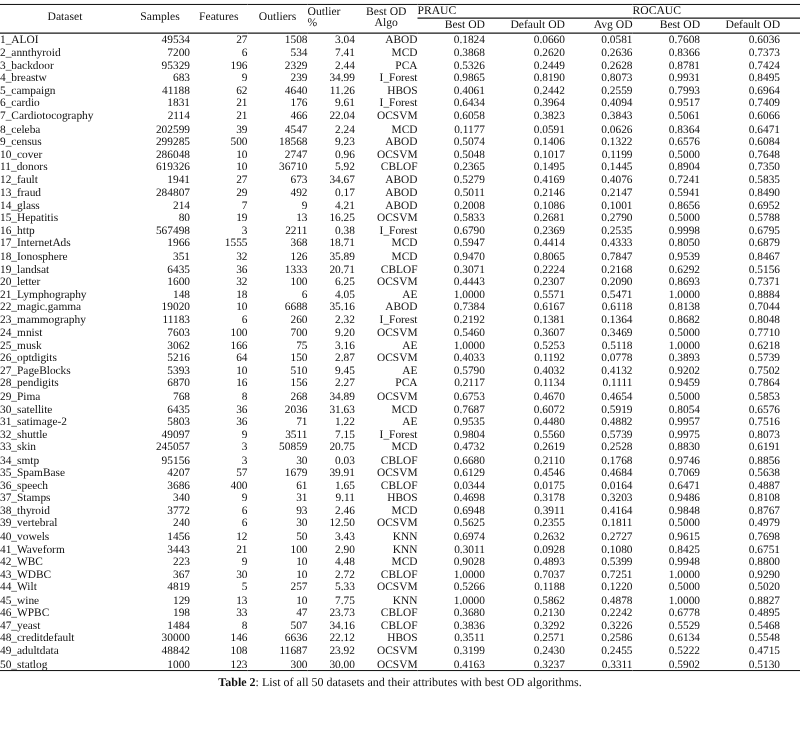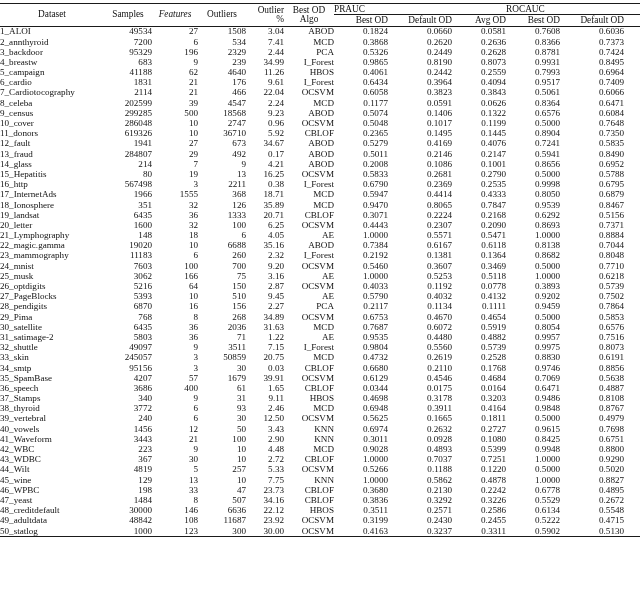"Features" th.c-fea { font-style: italic -> none }
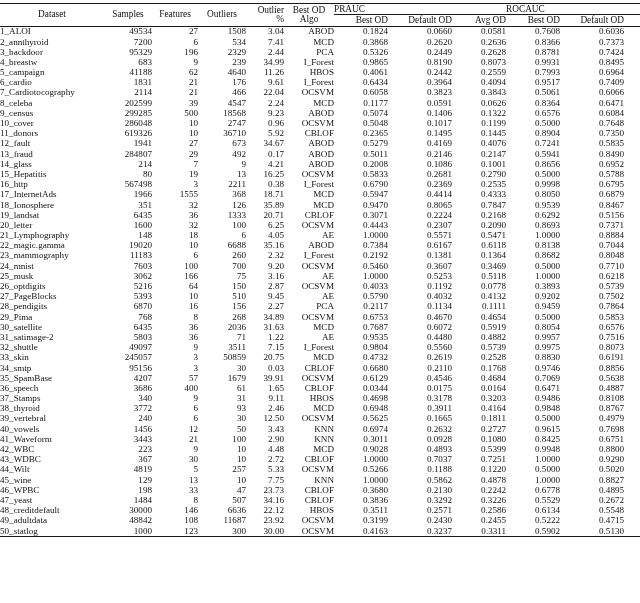"Outlier" th.c-pct { text-align: right -> left }
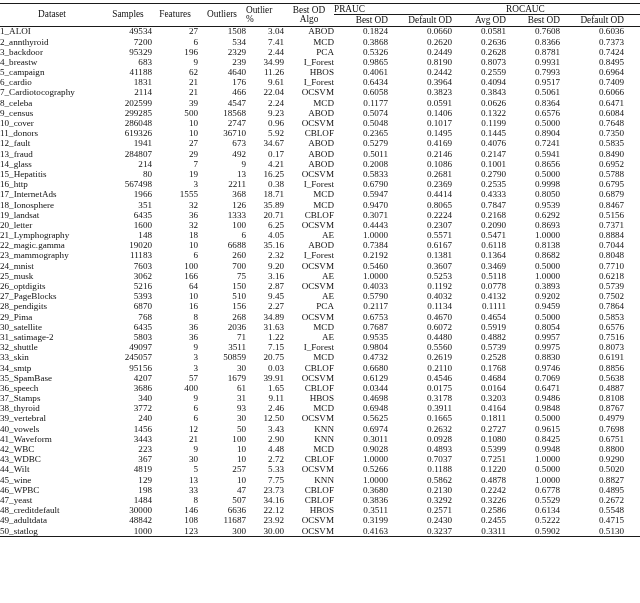"0.1665" td.c-numw { text: 0.1665 -> 0.2355 }
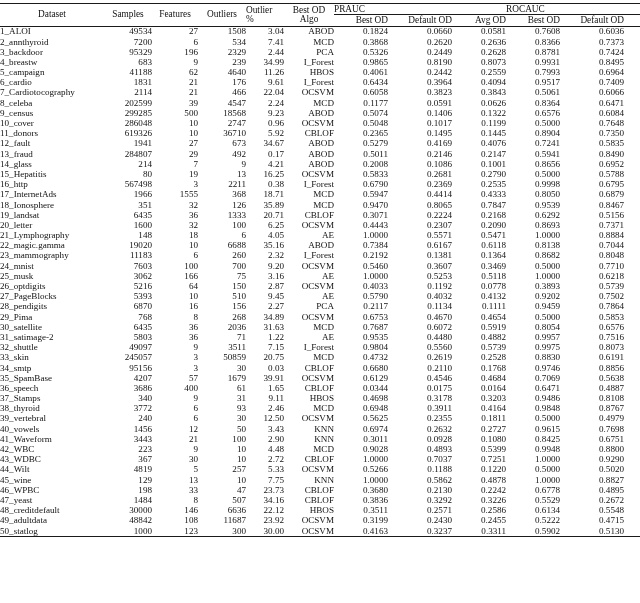"0.2672" td.c-numw { text: 0.2672 -> 0.5468 }
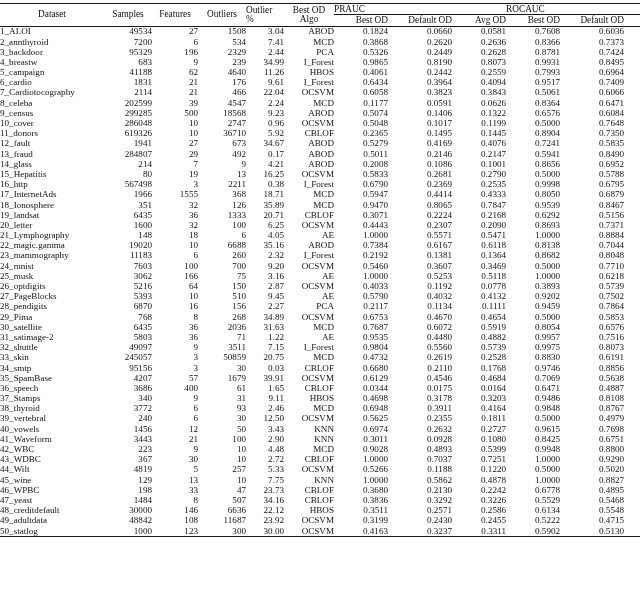"Table 2: List of all" div.caption { html: none -> <div> <b>Table 2</b><span>: </span><span>List of all 50 datasets and their attributes with best OD algorithms.</span> </div> }
